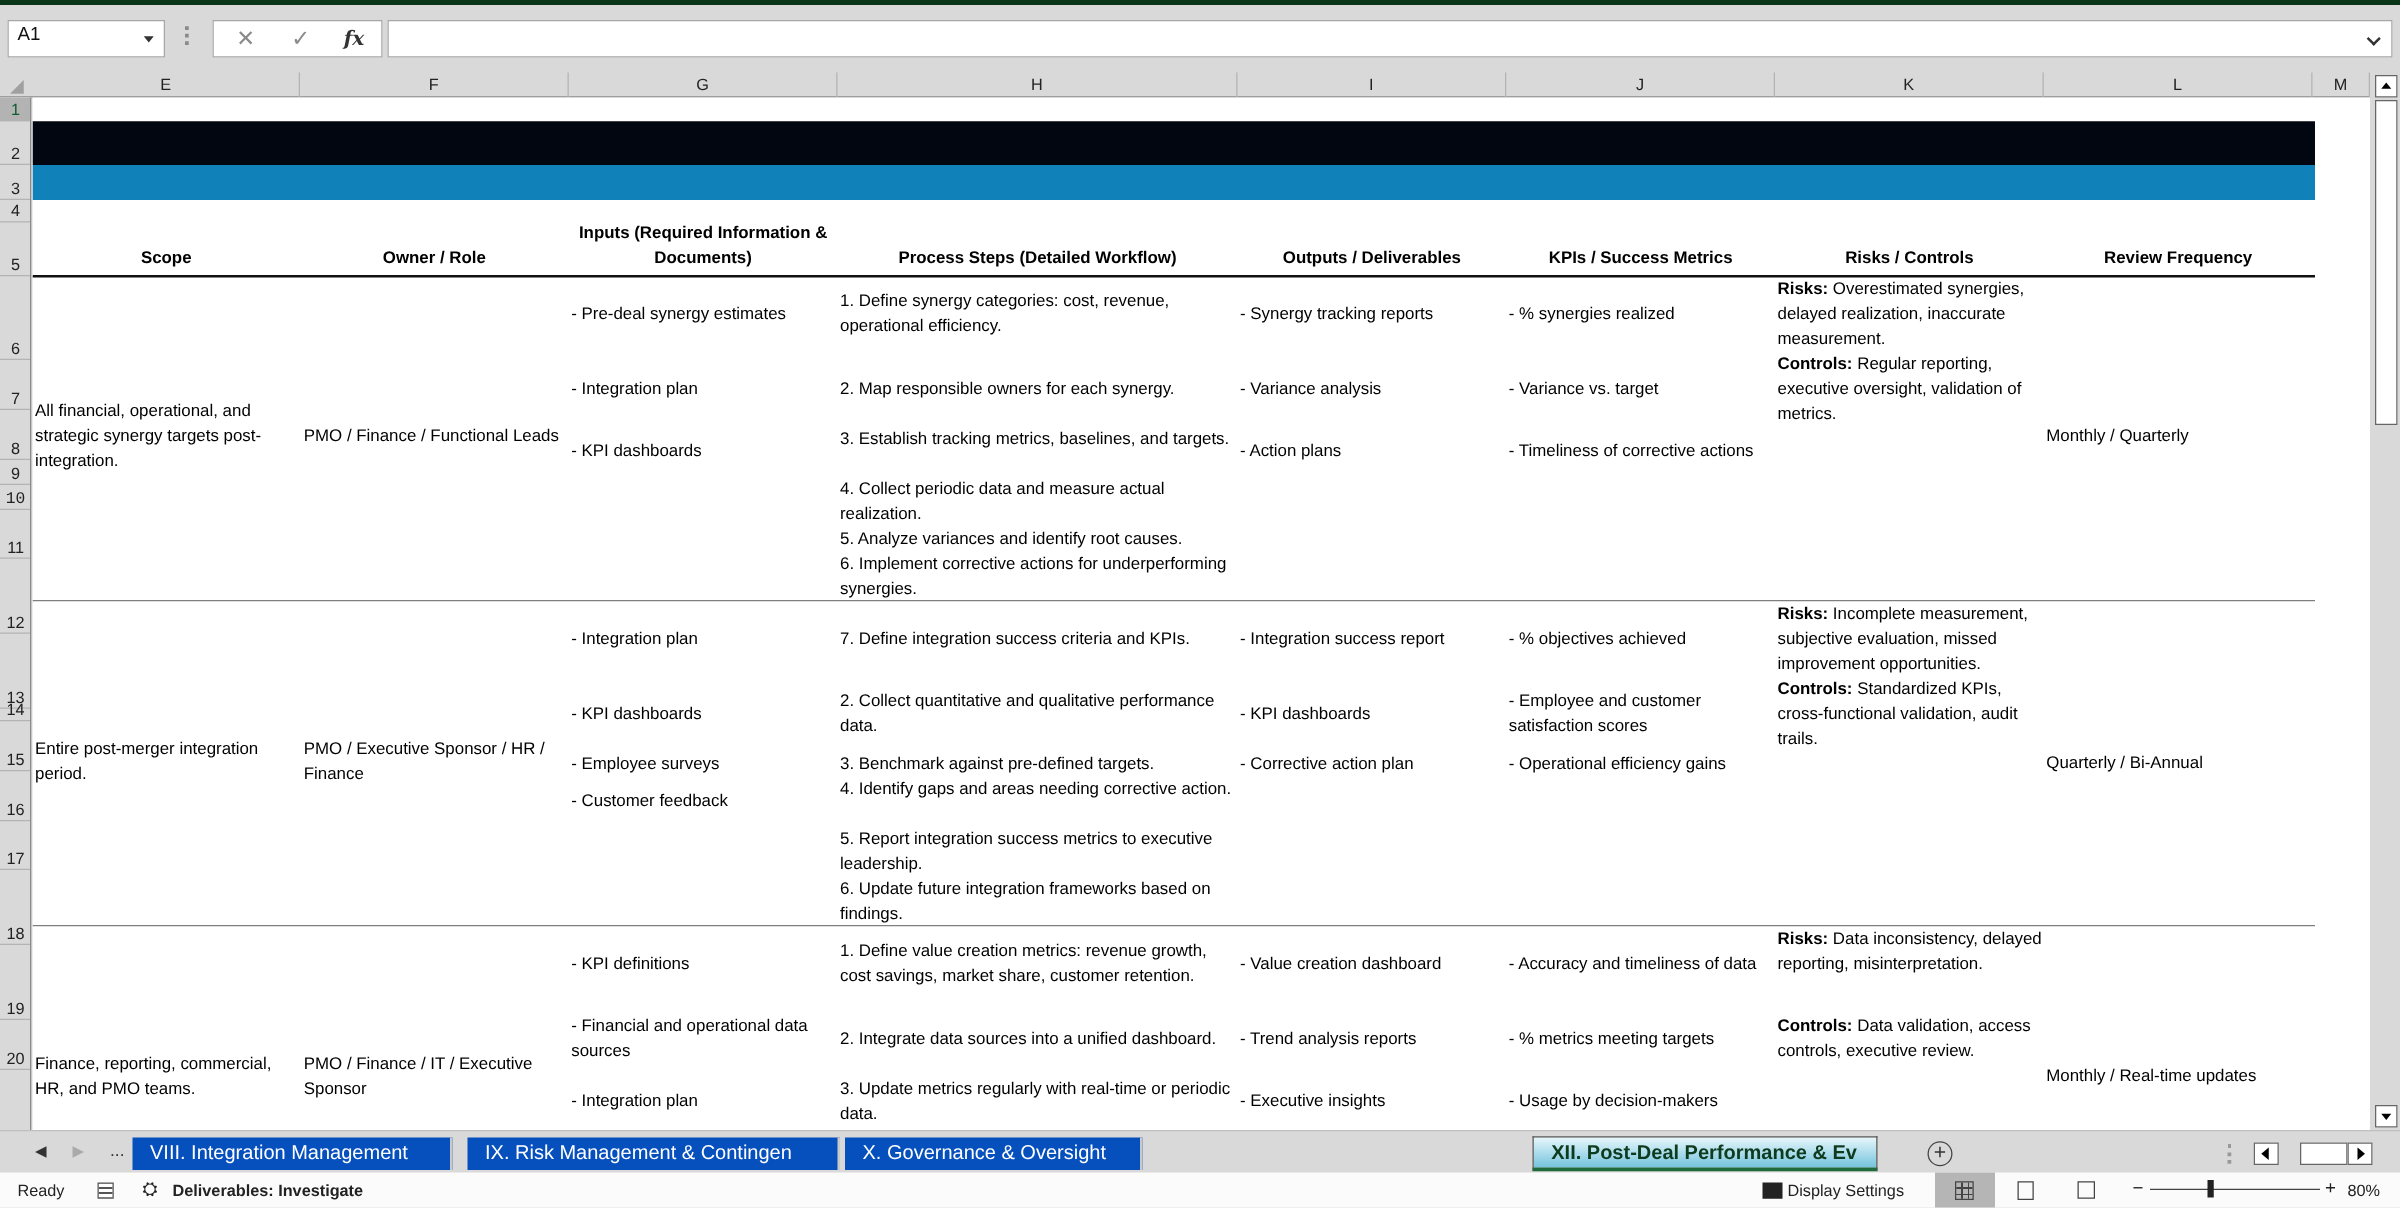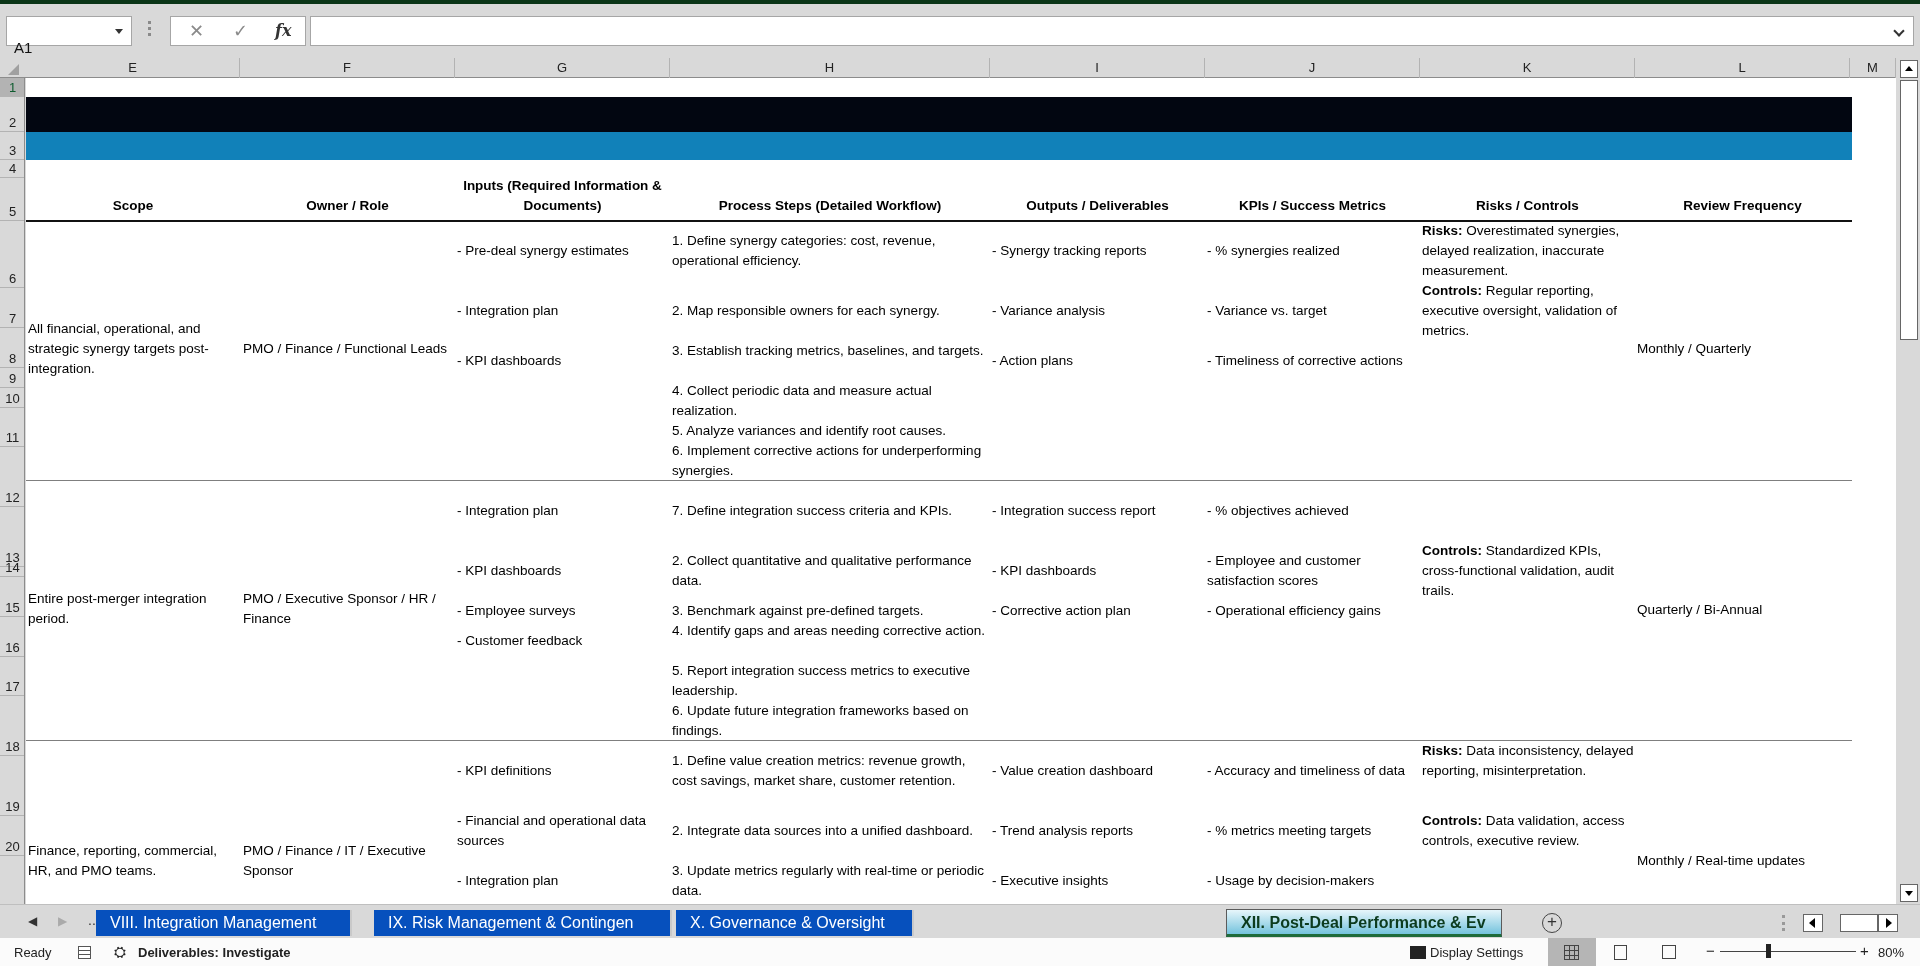"A1" .namebox { padding: 22px 0 0 7px -> 2px 0 0 7px }
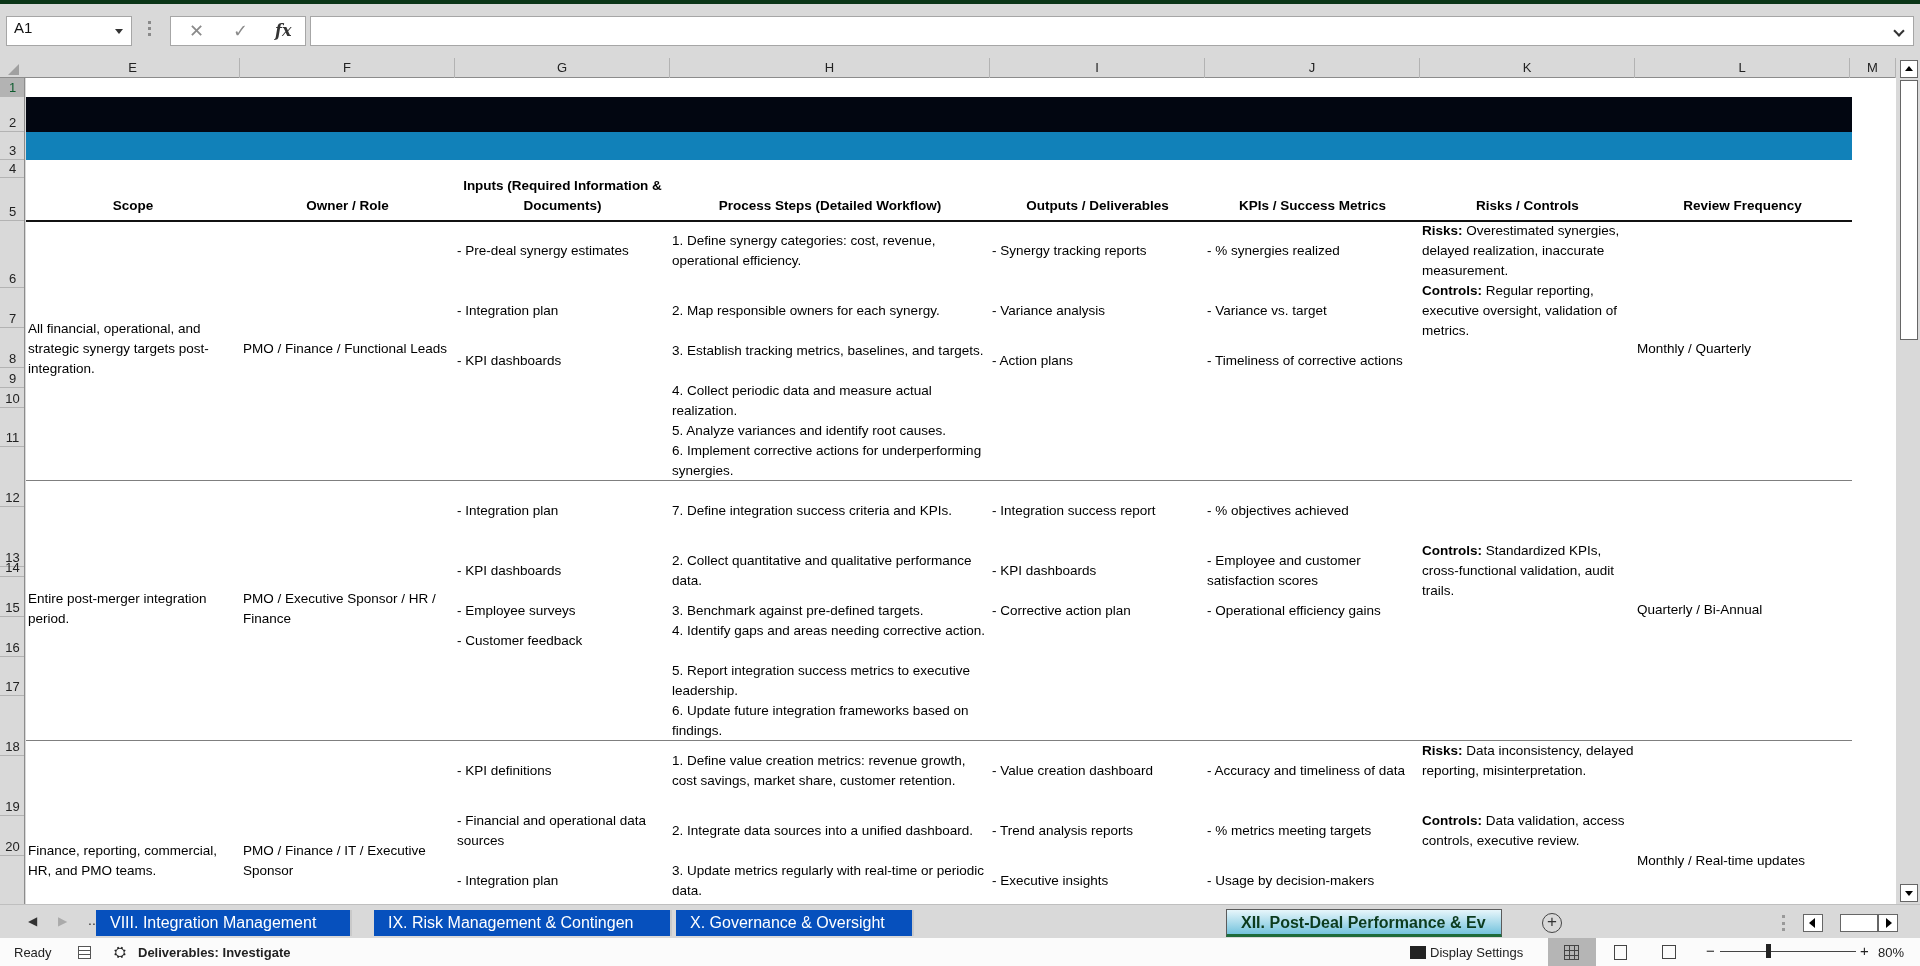"10" span.r { font-family: none -> Liberation Mono, monospace }
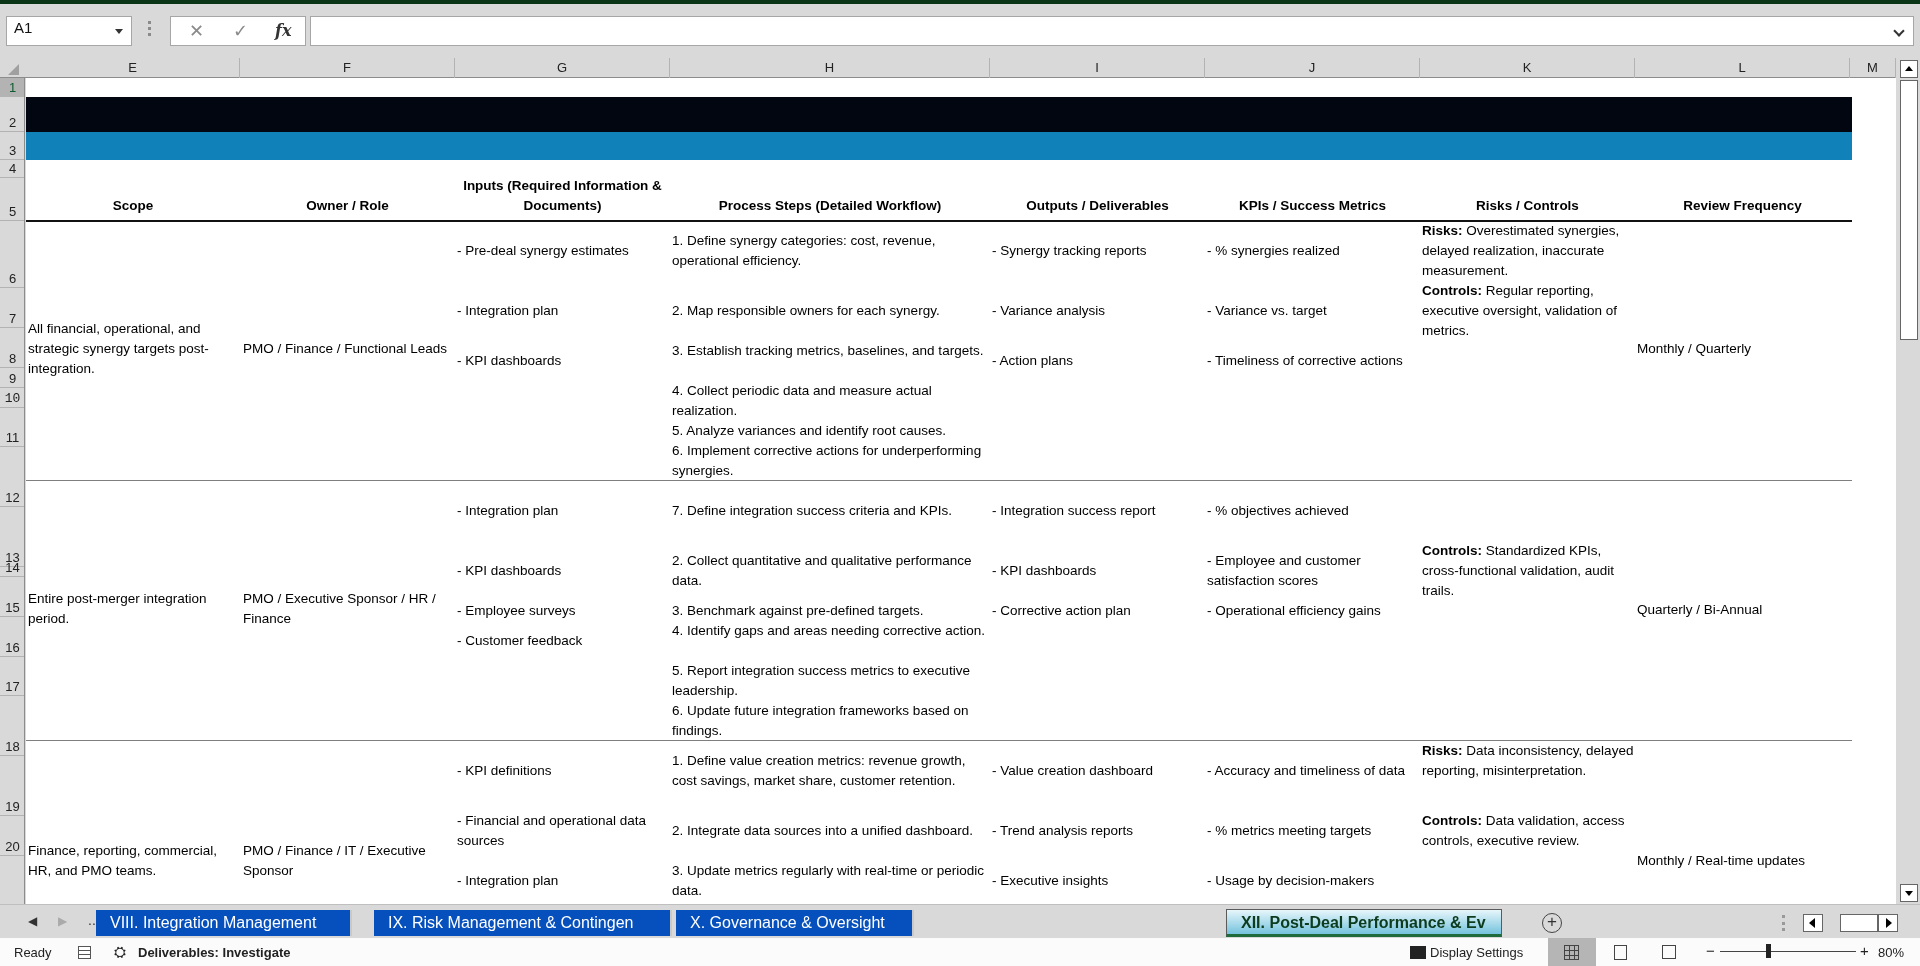"Risks: Incomplete measurement," div.t { html: none -> <div><b>Risks:</b> <span>Incomplete measurement, subjective evaluation, missed improvement opportunities.</span></div> }
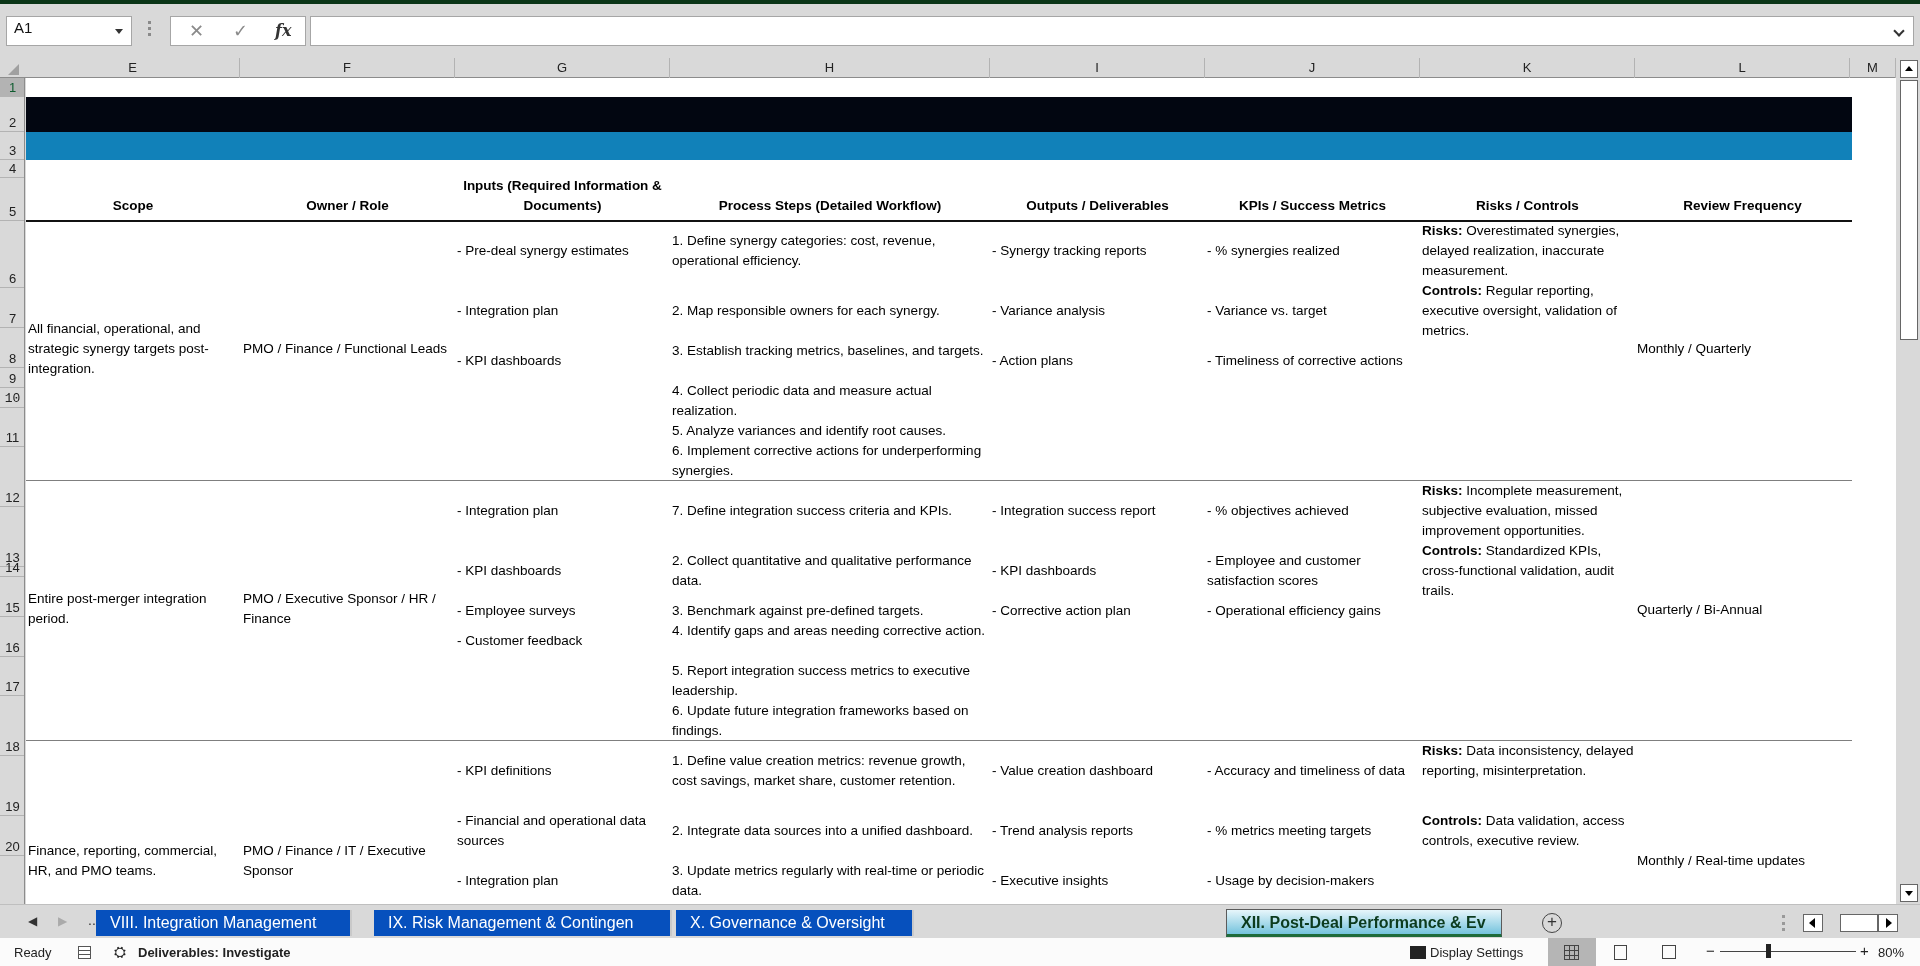"VIII. Integration Management" div.tab { left: 96px -> 106px }
